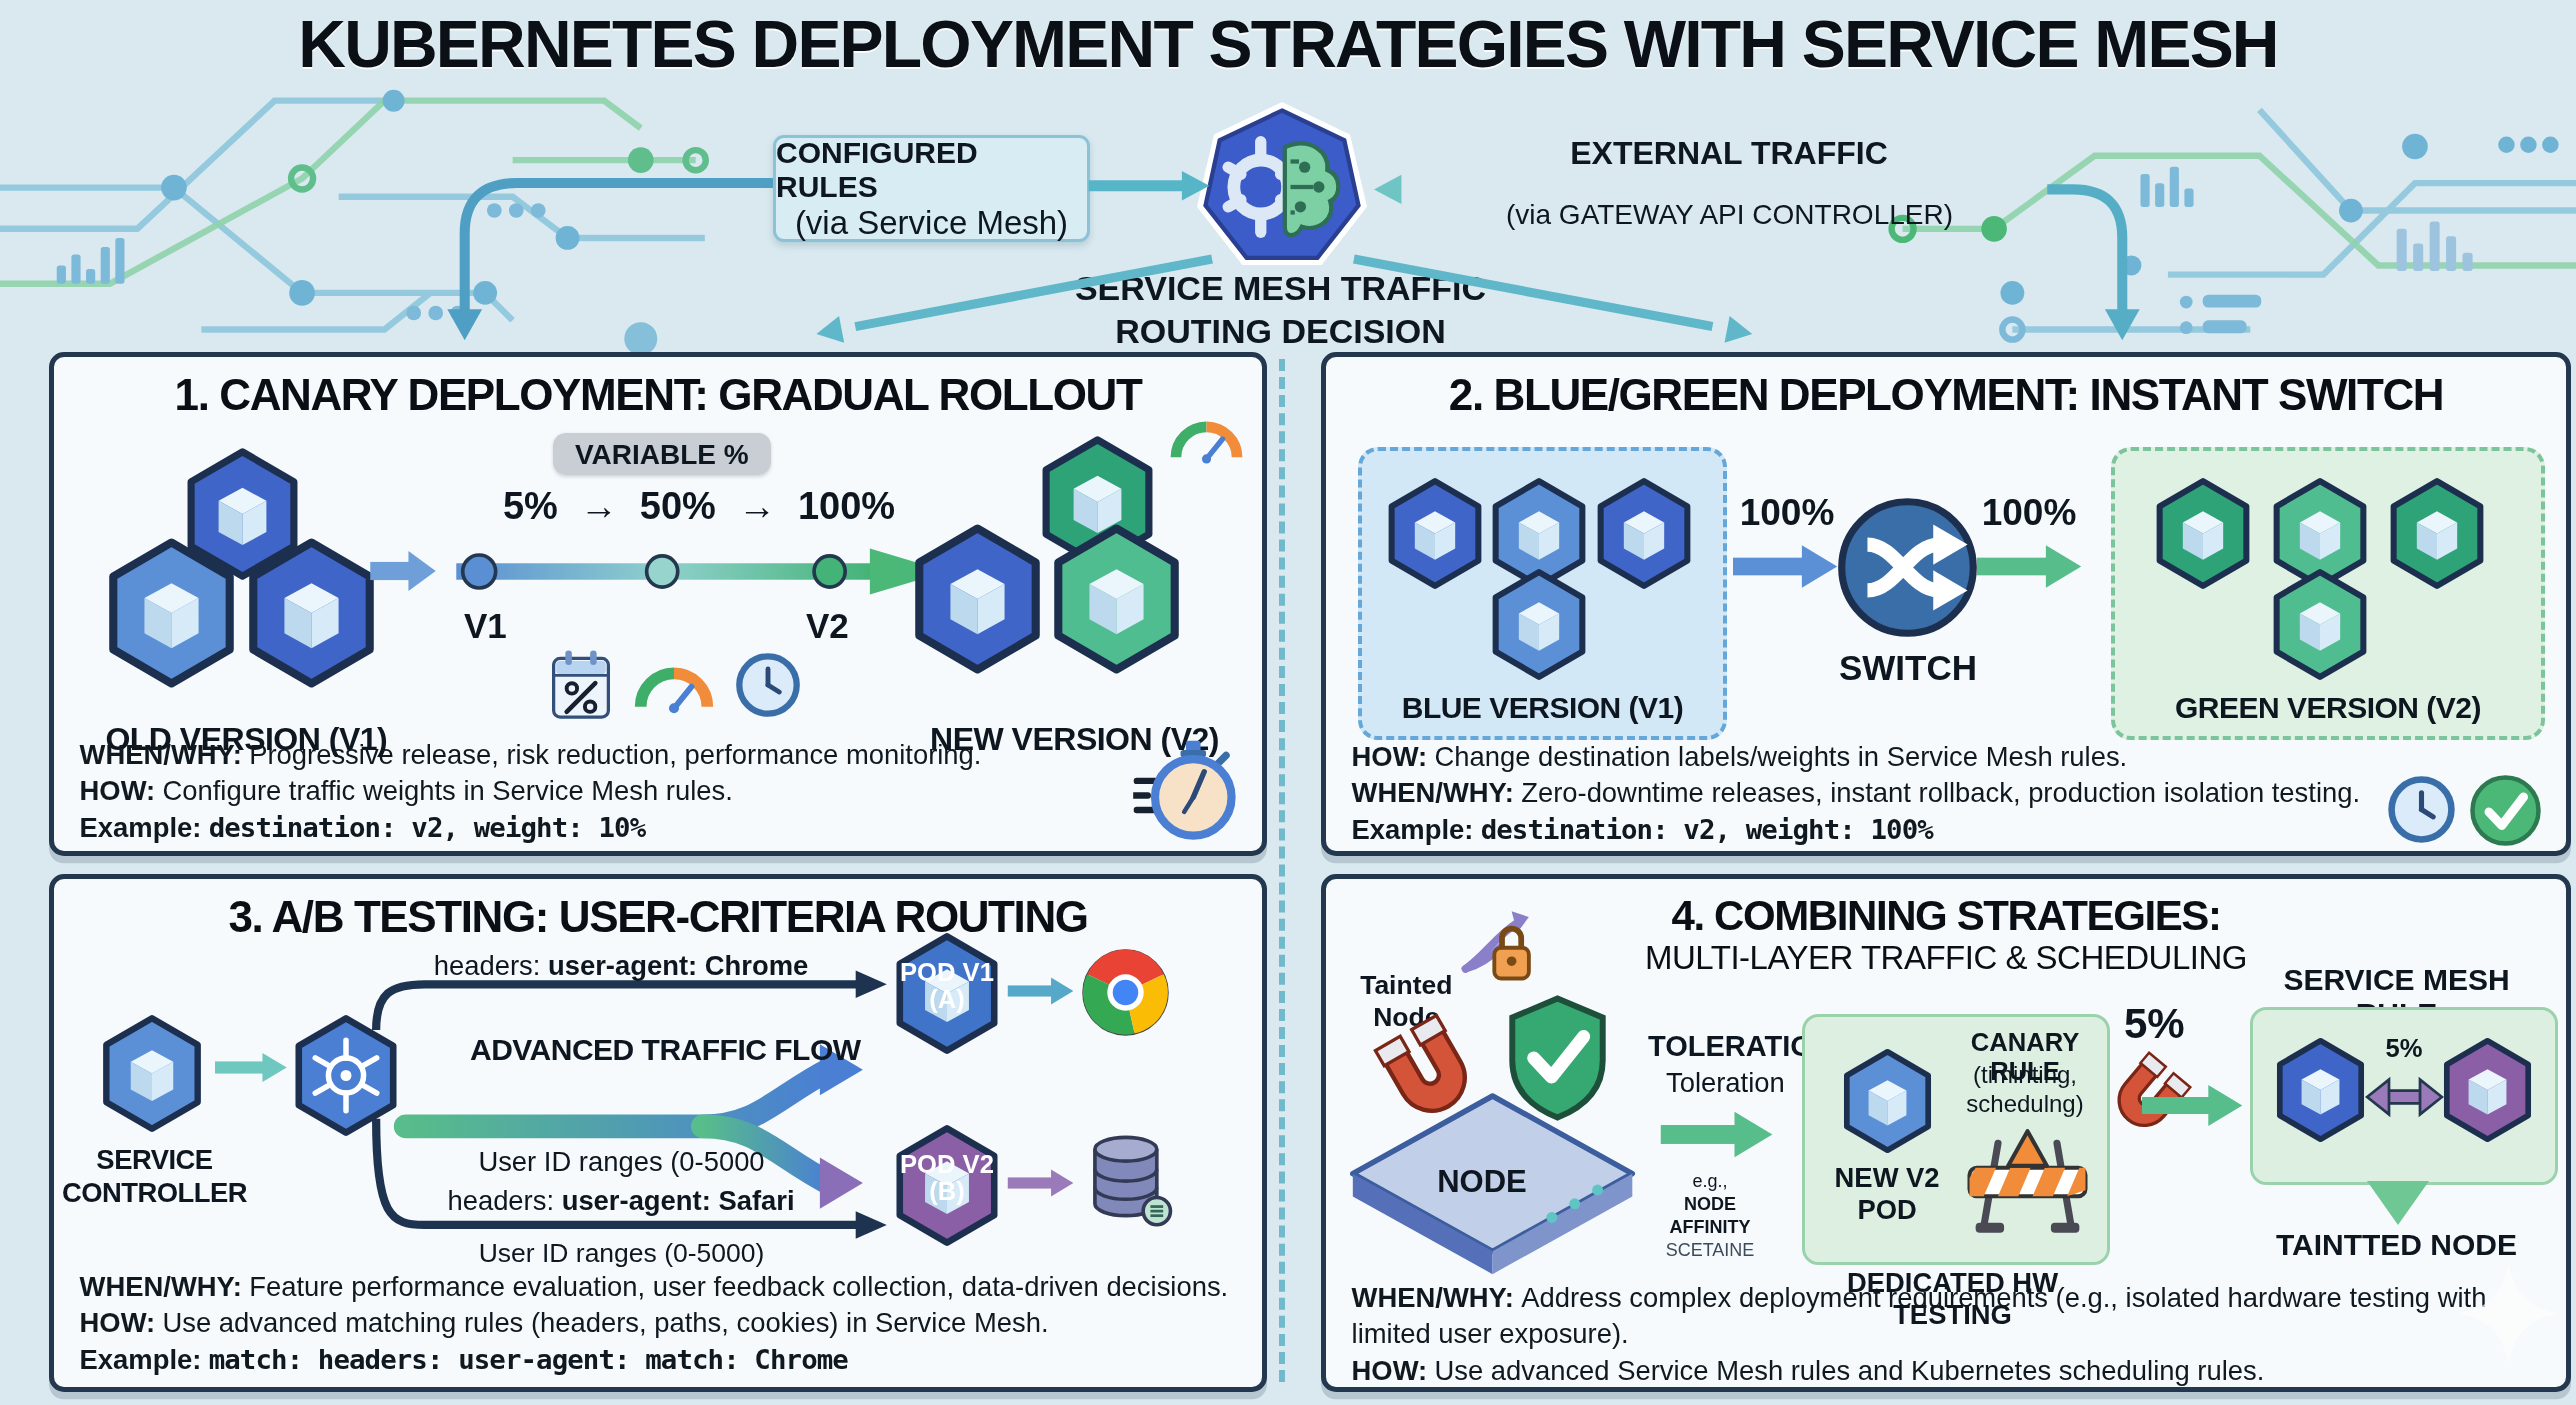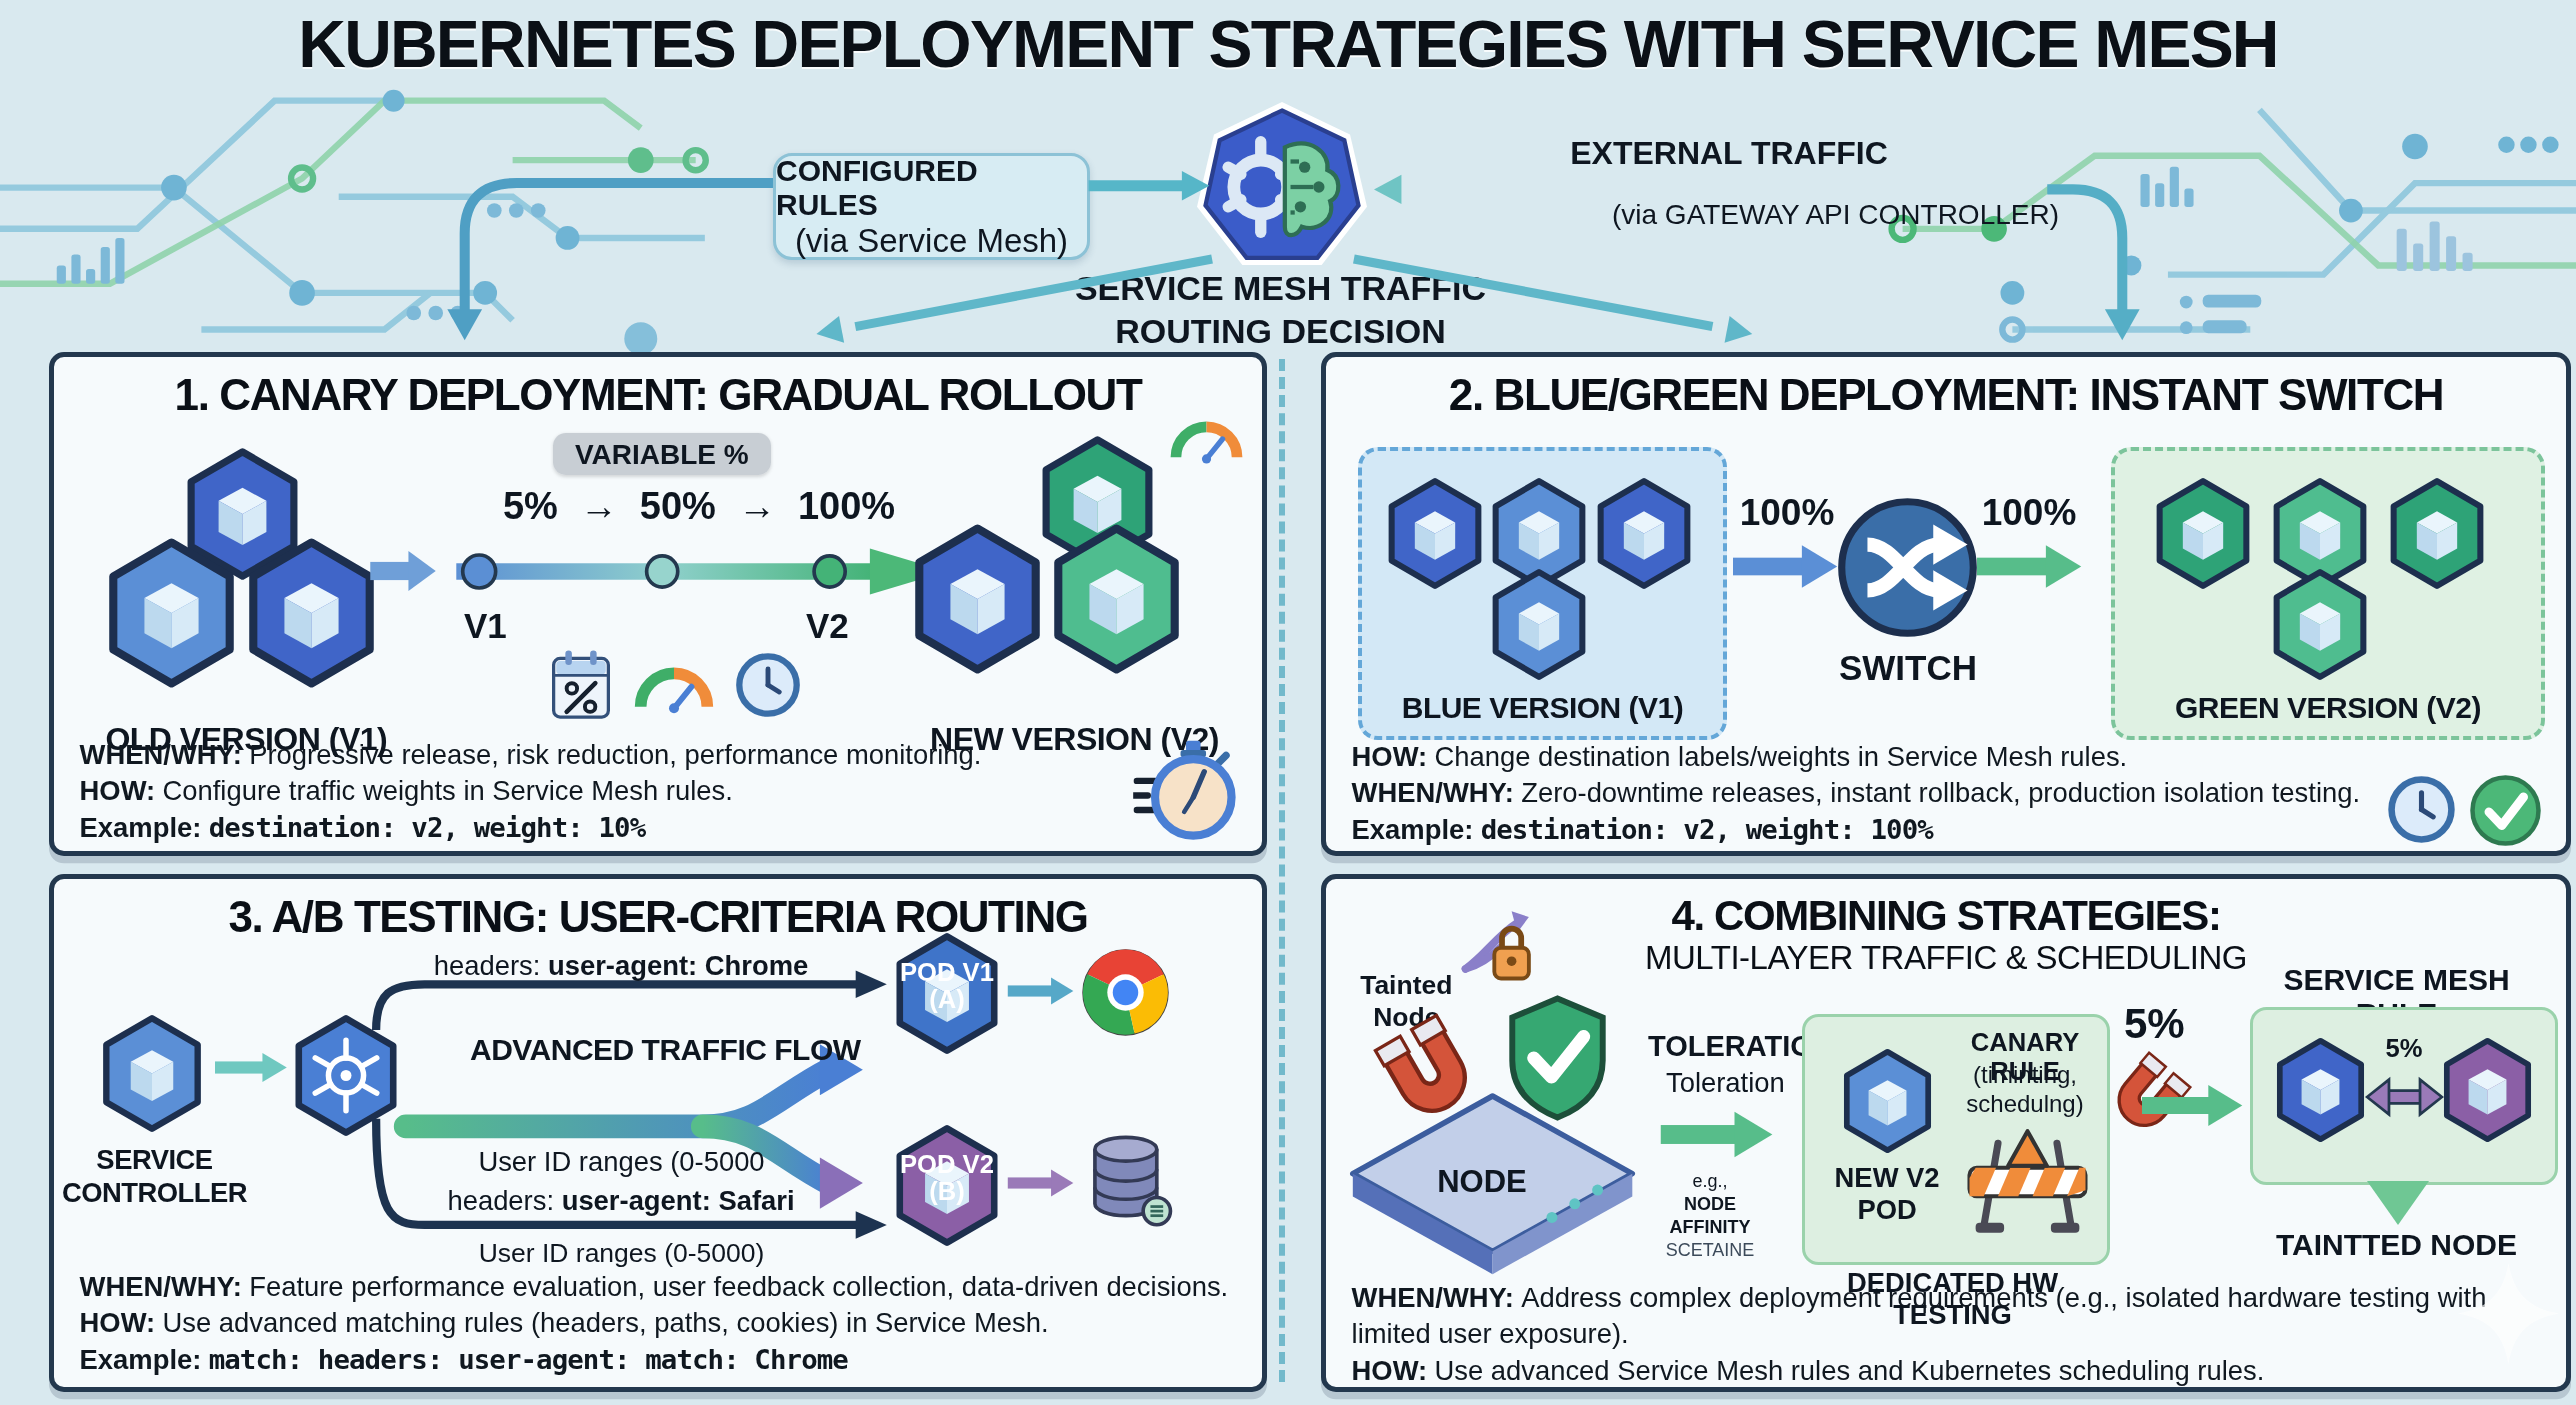"CONFIGURED RULES" .rules-box { border-radius: 19px -> 11px; top: 153px -> 135px }
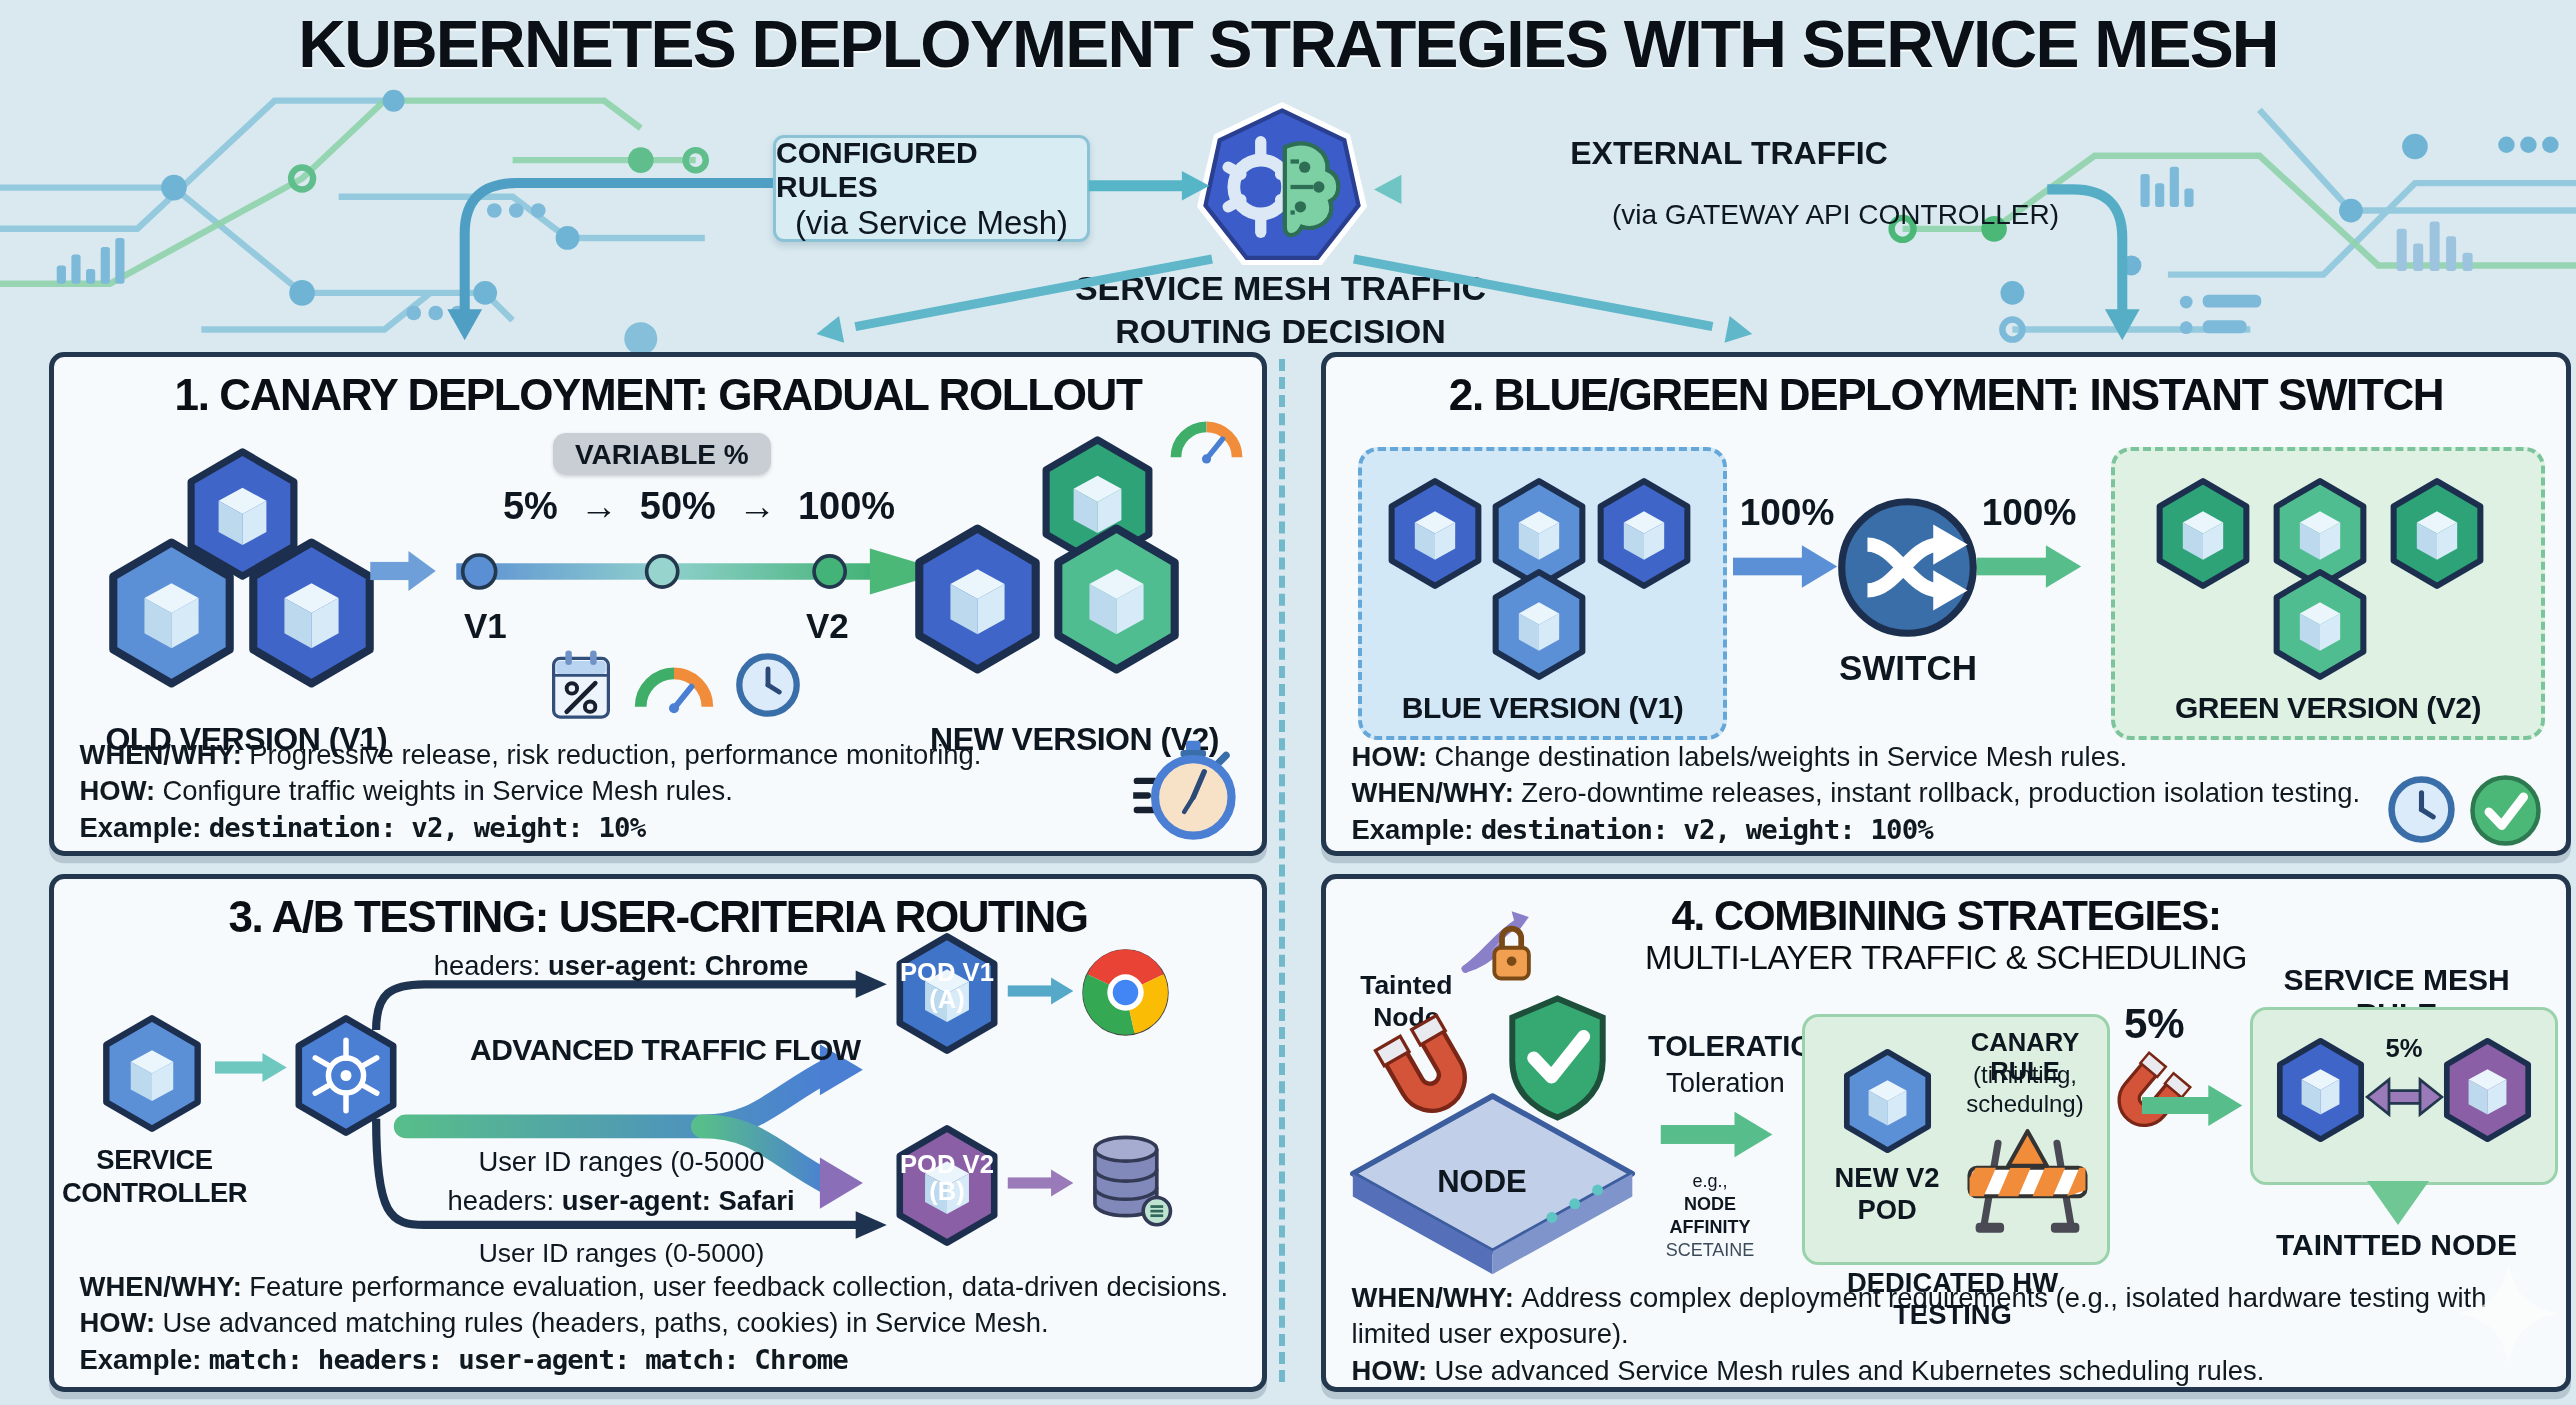"(via GATEWAY API CONTROLLER)" .ext-l2 { text-align: right -> center }
